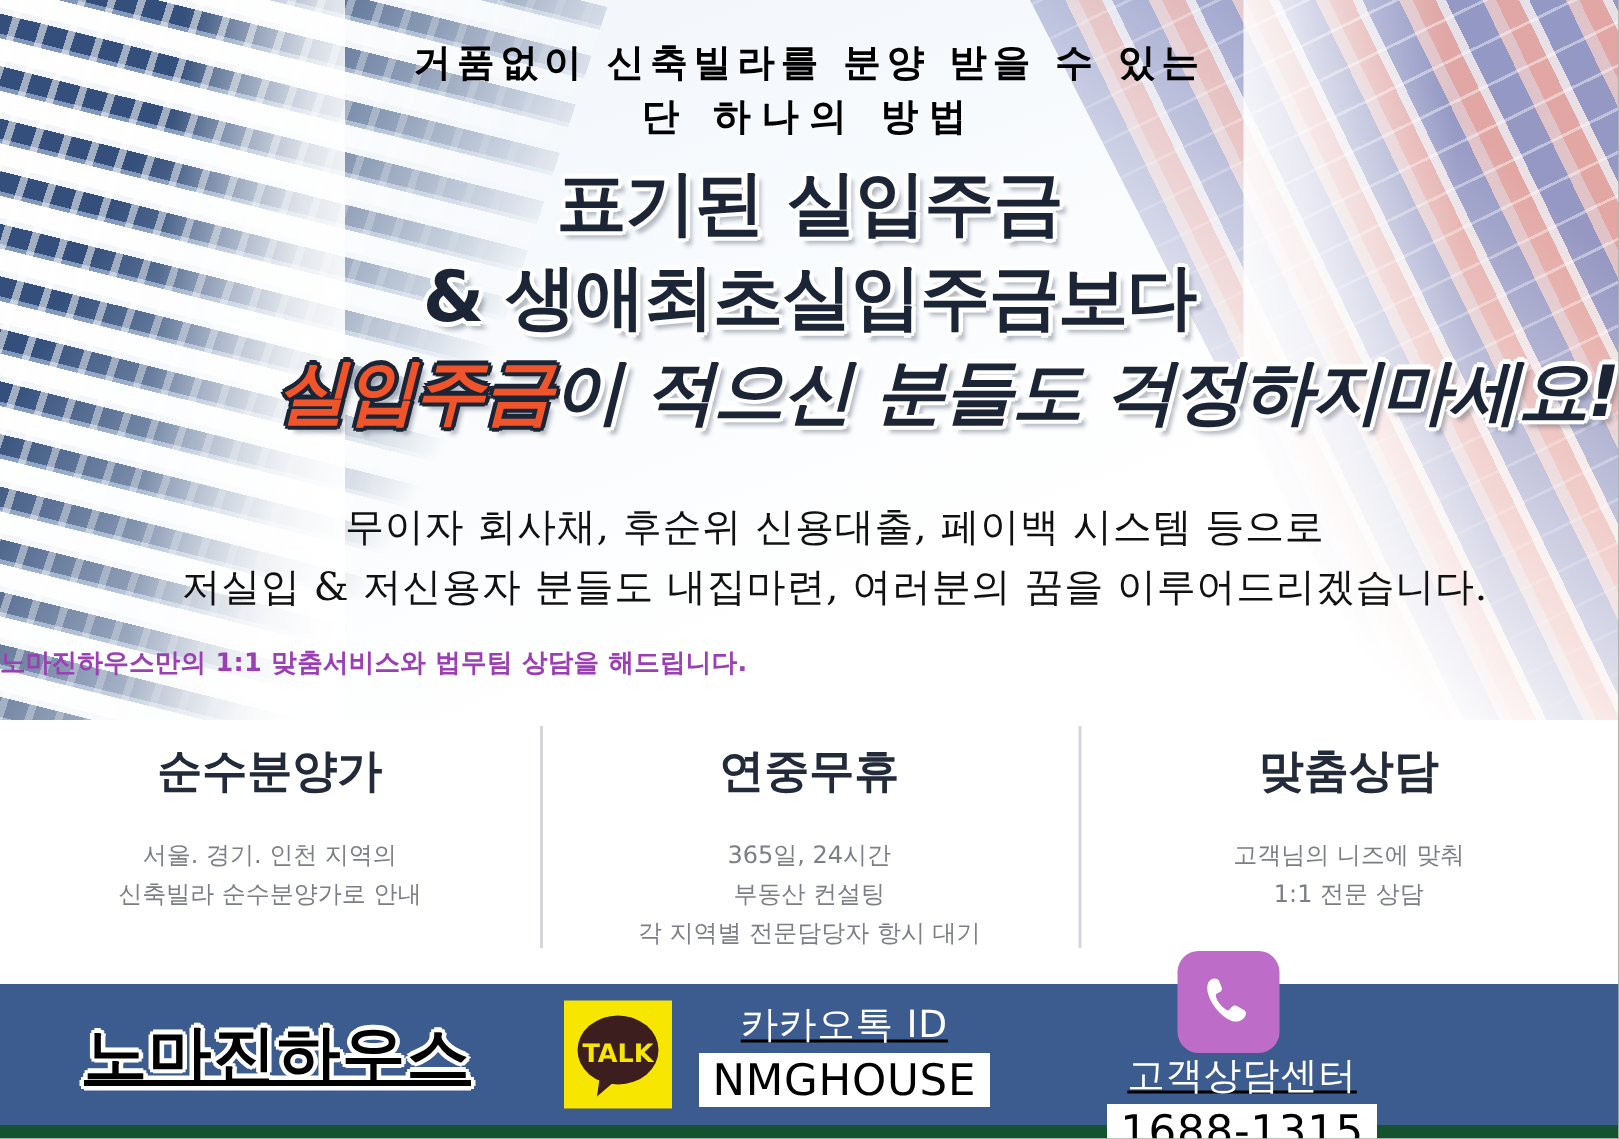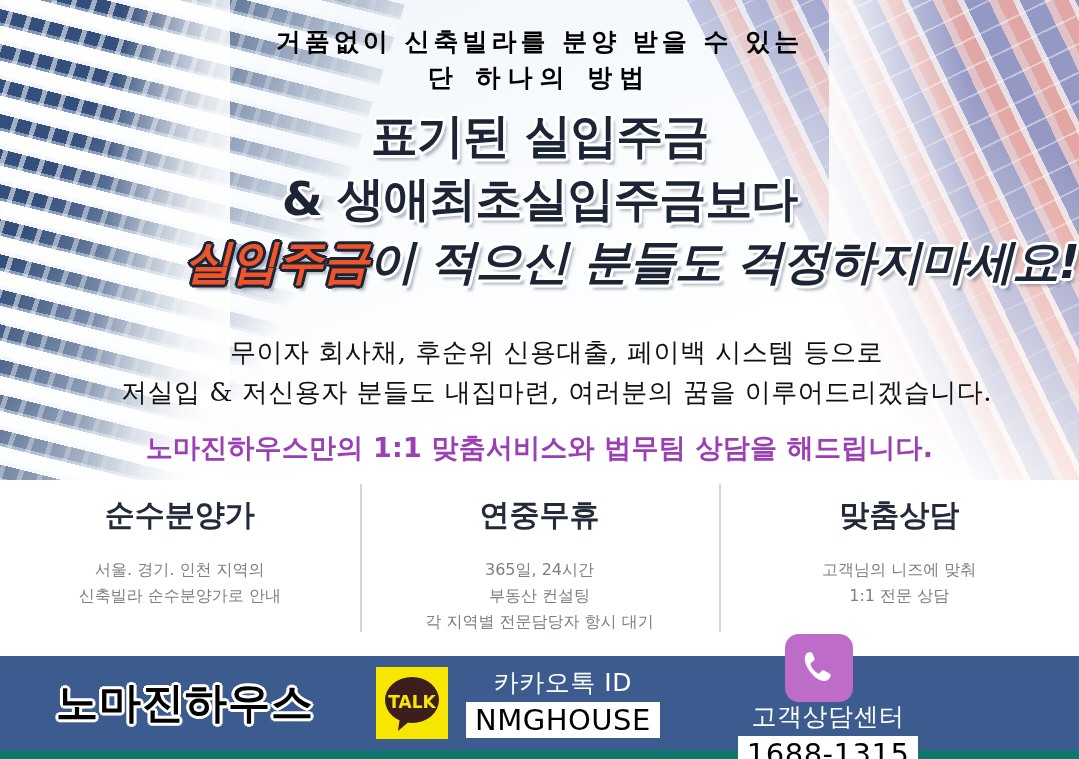"거품없이 신축빌라를 분양 받을 수" #page { background: #0f766e -> #14532d }
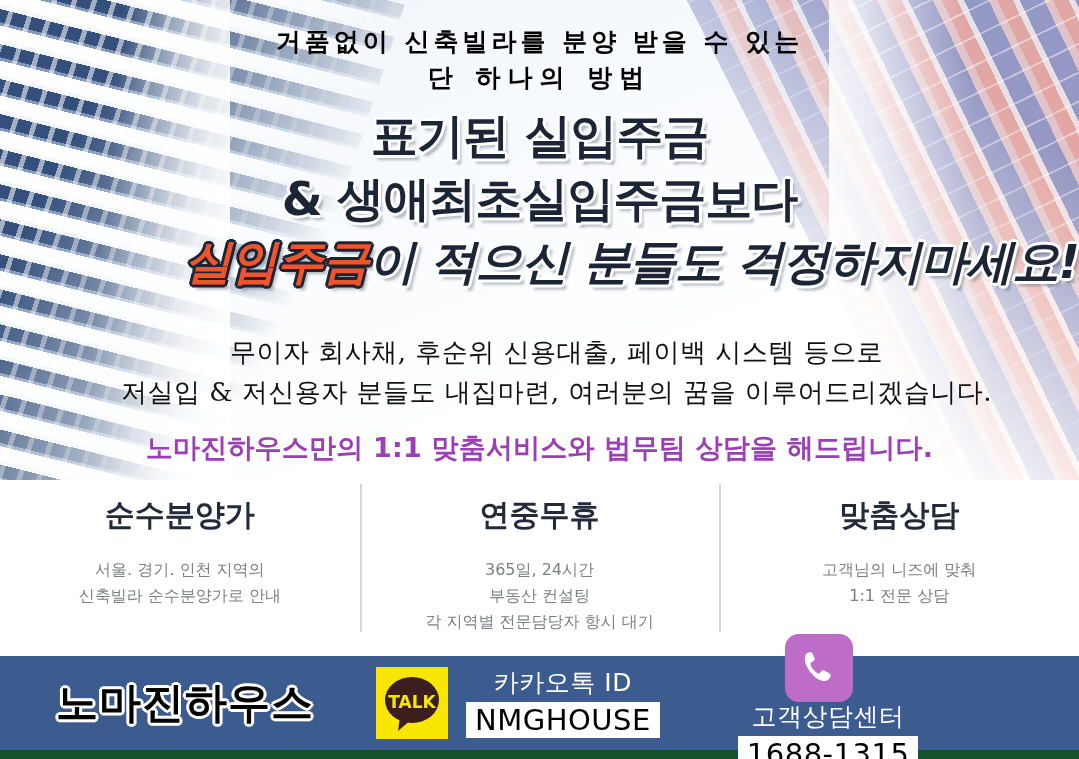"노마진하우스만의 1:1 맞춤서비스와 법무팀 상담을" .accent-line { font-size: 27px -> 17px; text-align: center -> left }
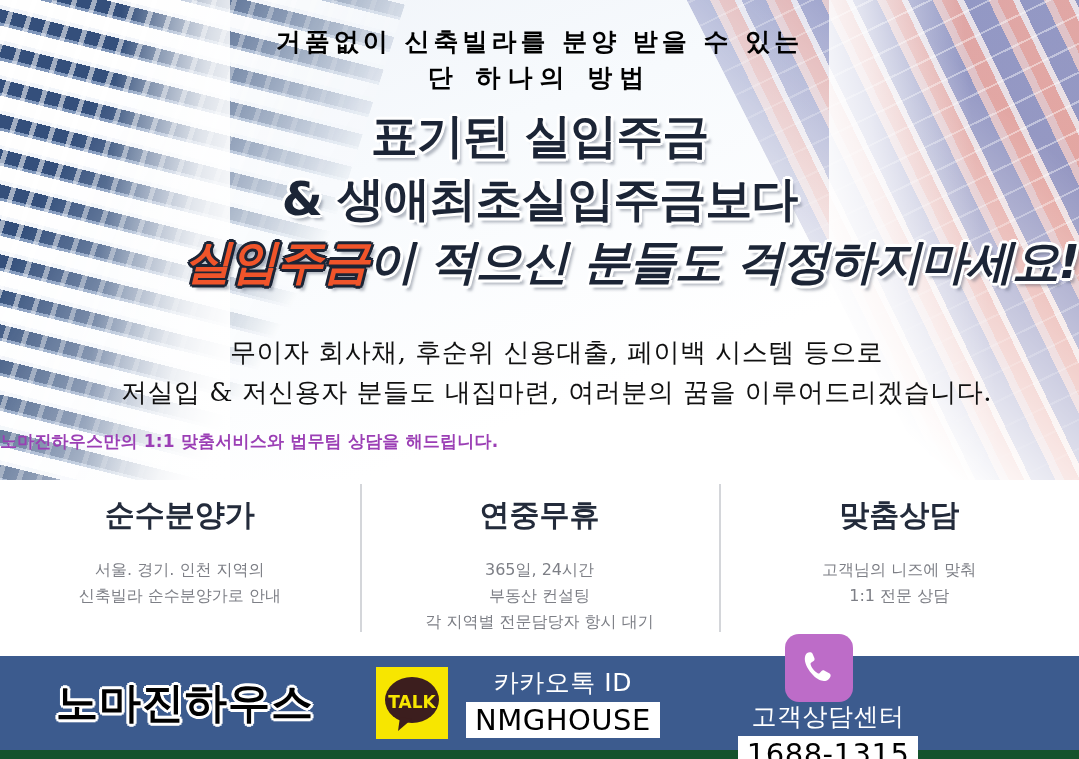"노마진하우스" .footer { text-decoration: none -> underline }
